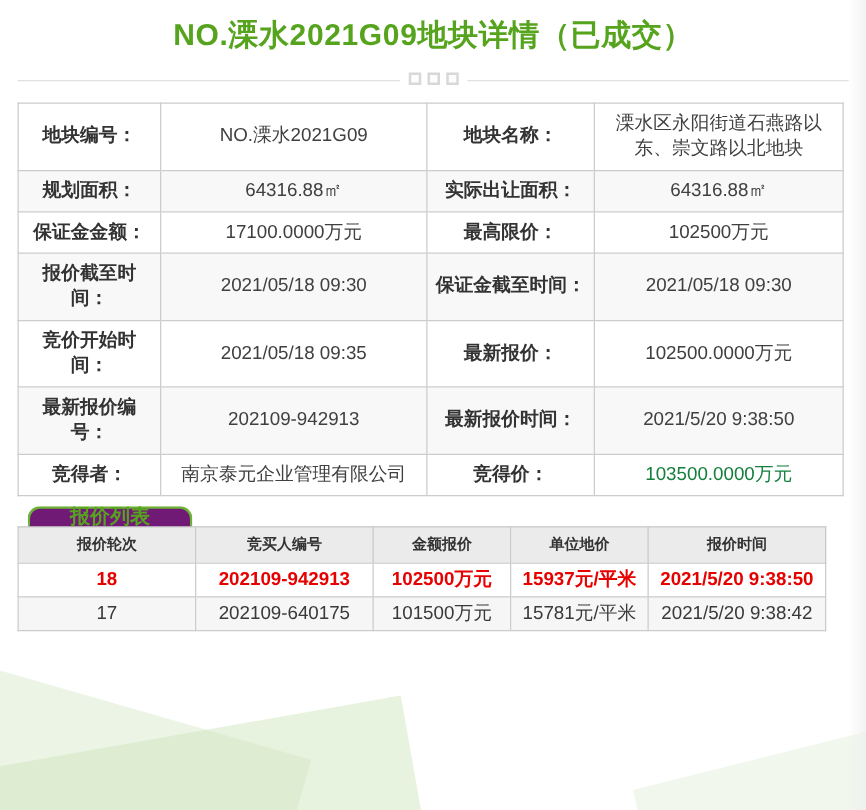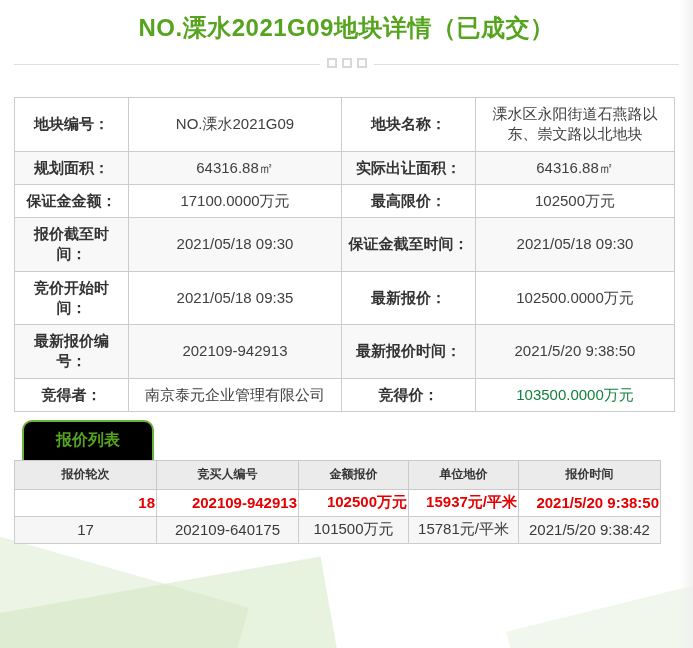"地块编号：" table.detail { margin: 27px 0 0 14px -> 12px 0 0 14px }
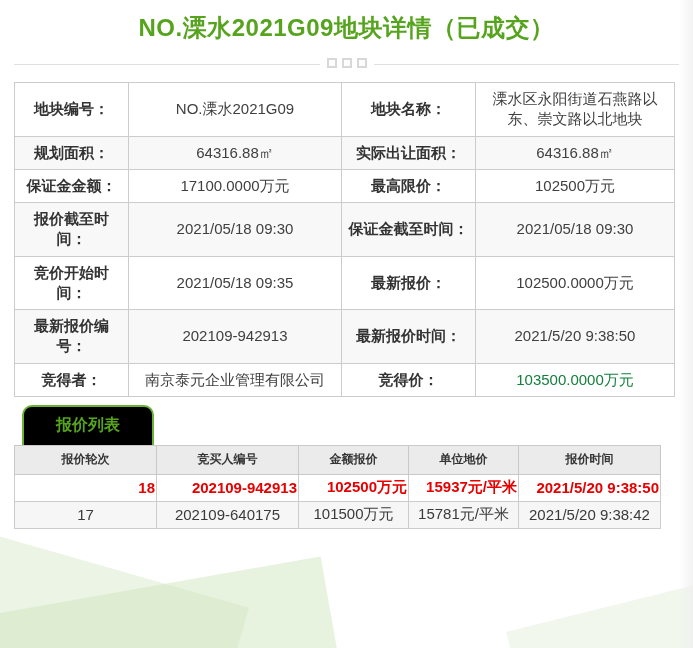"报价列表" .tab { background: #000000 -> #701a75; height: 40px -> 16px }
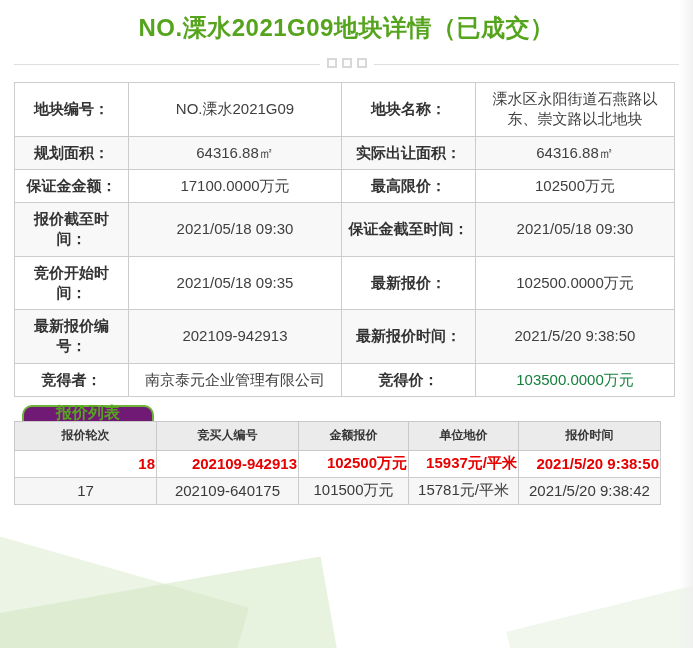"18" table.bids tr.red-row td { text-align: right -> none }
